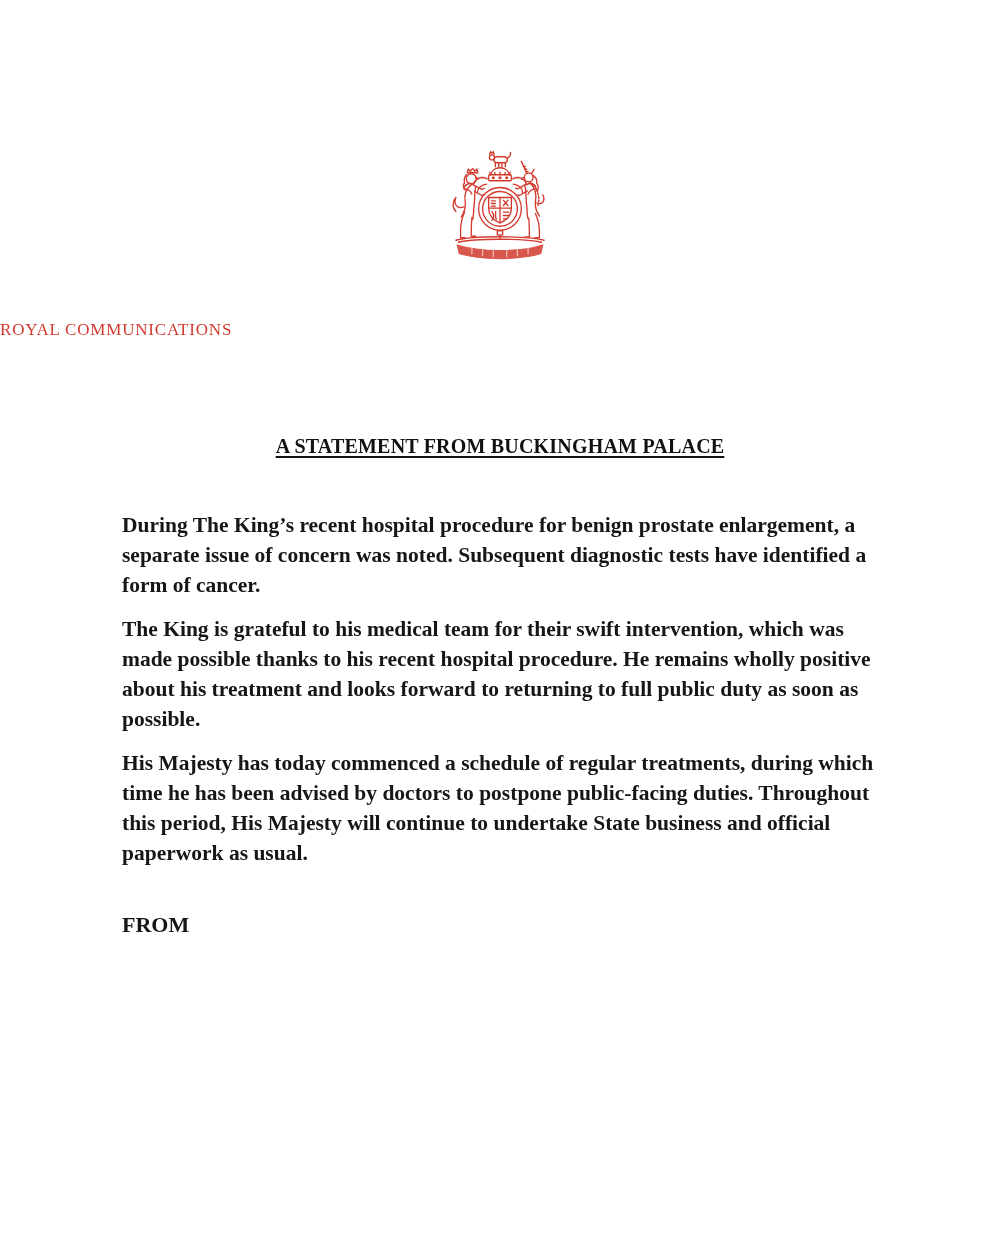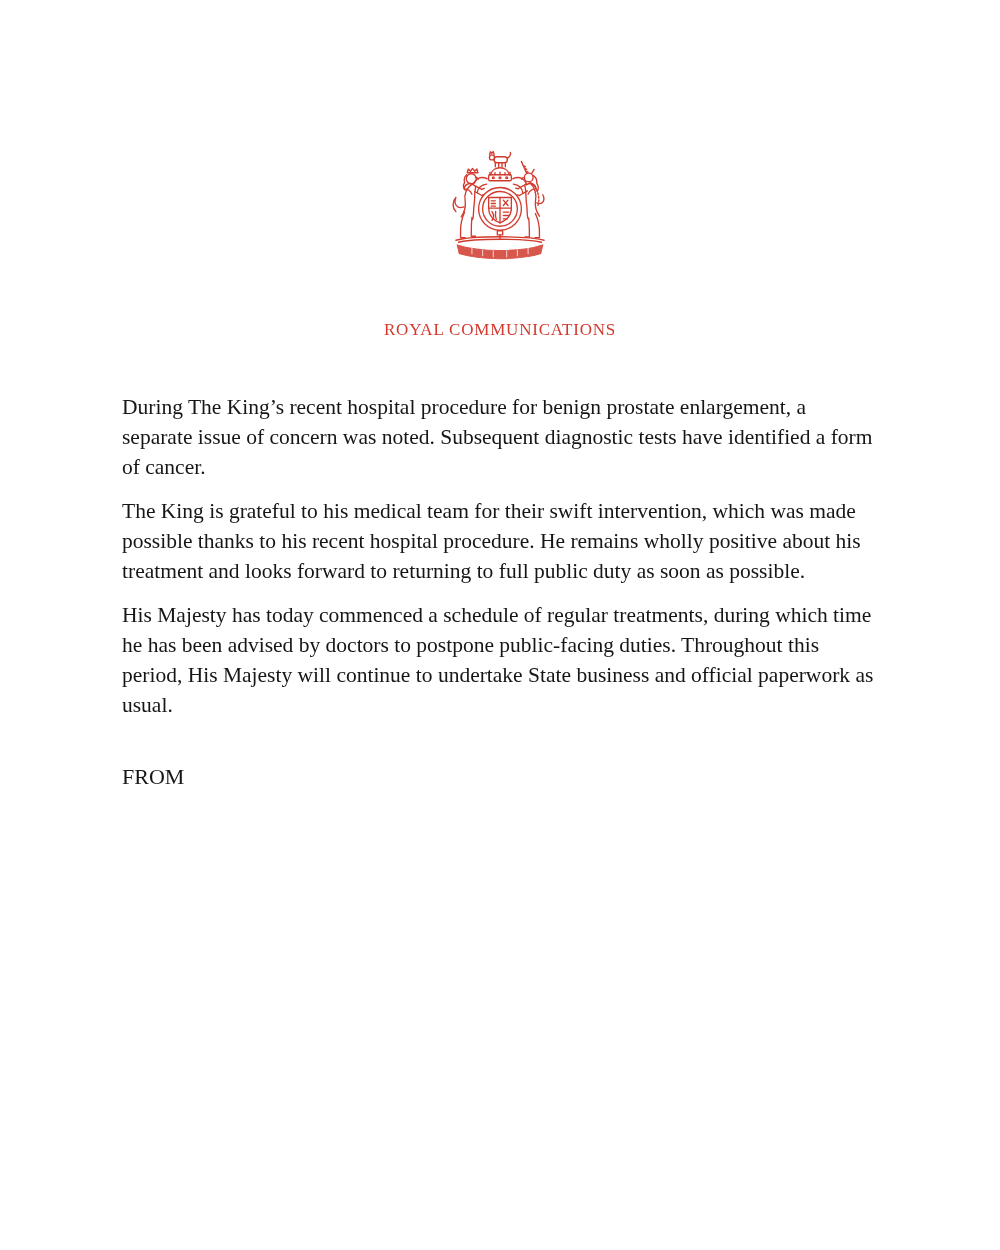"ROYAL COMMUNICATIONS" .masthead { text-align: center -> none }
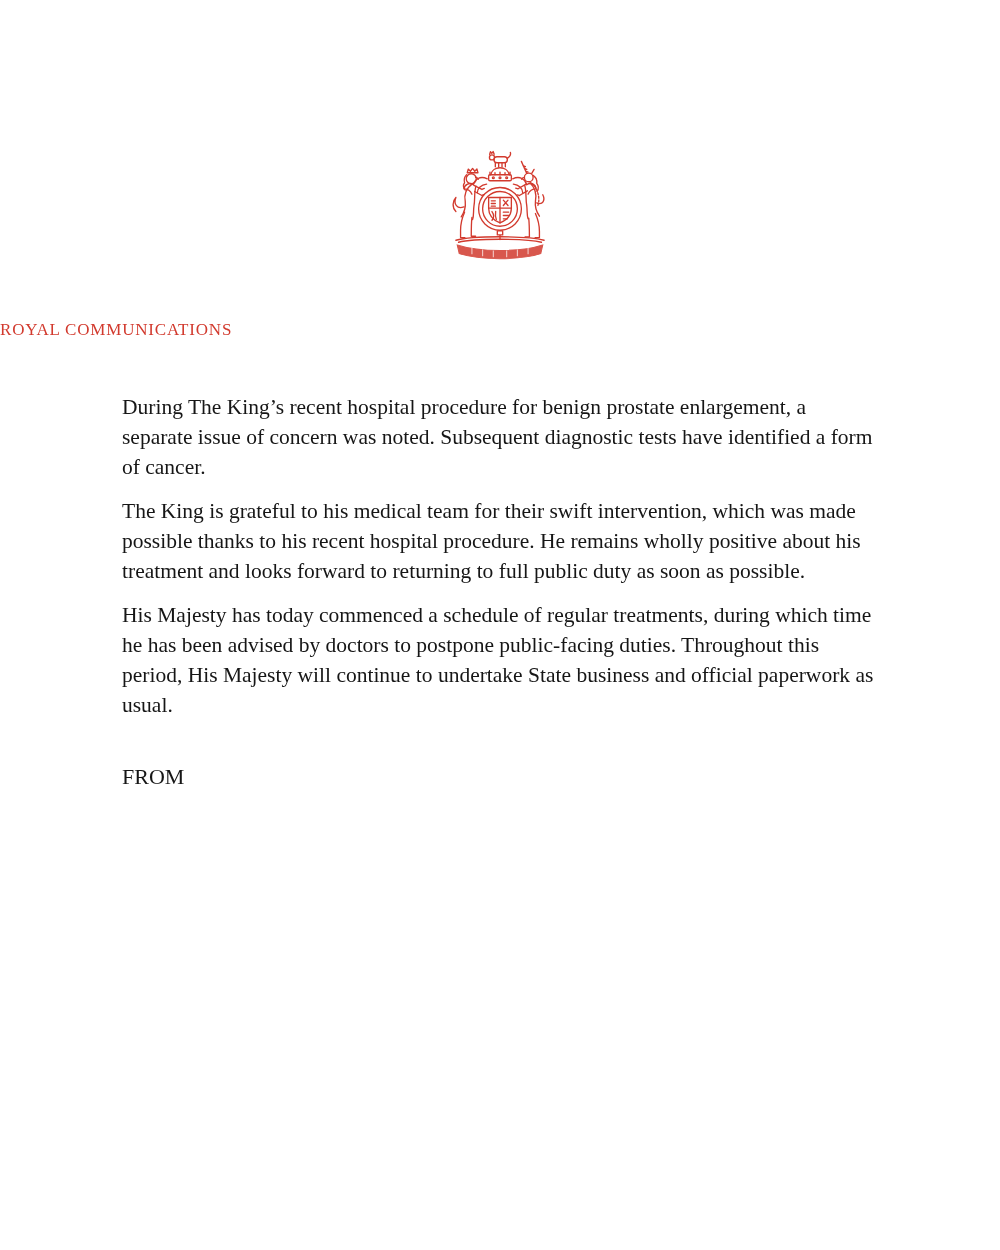"A STATEMENT FROM BUCKINGHAM PALACE" h1.title { html: none -> <h1>A STATEMENT FROM BUCKINGHAM PALACE</h1> }
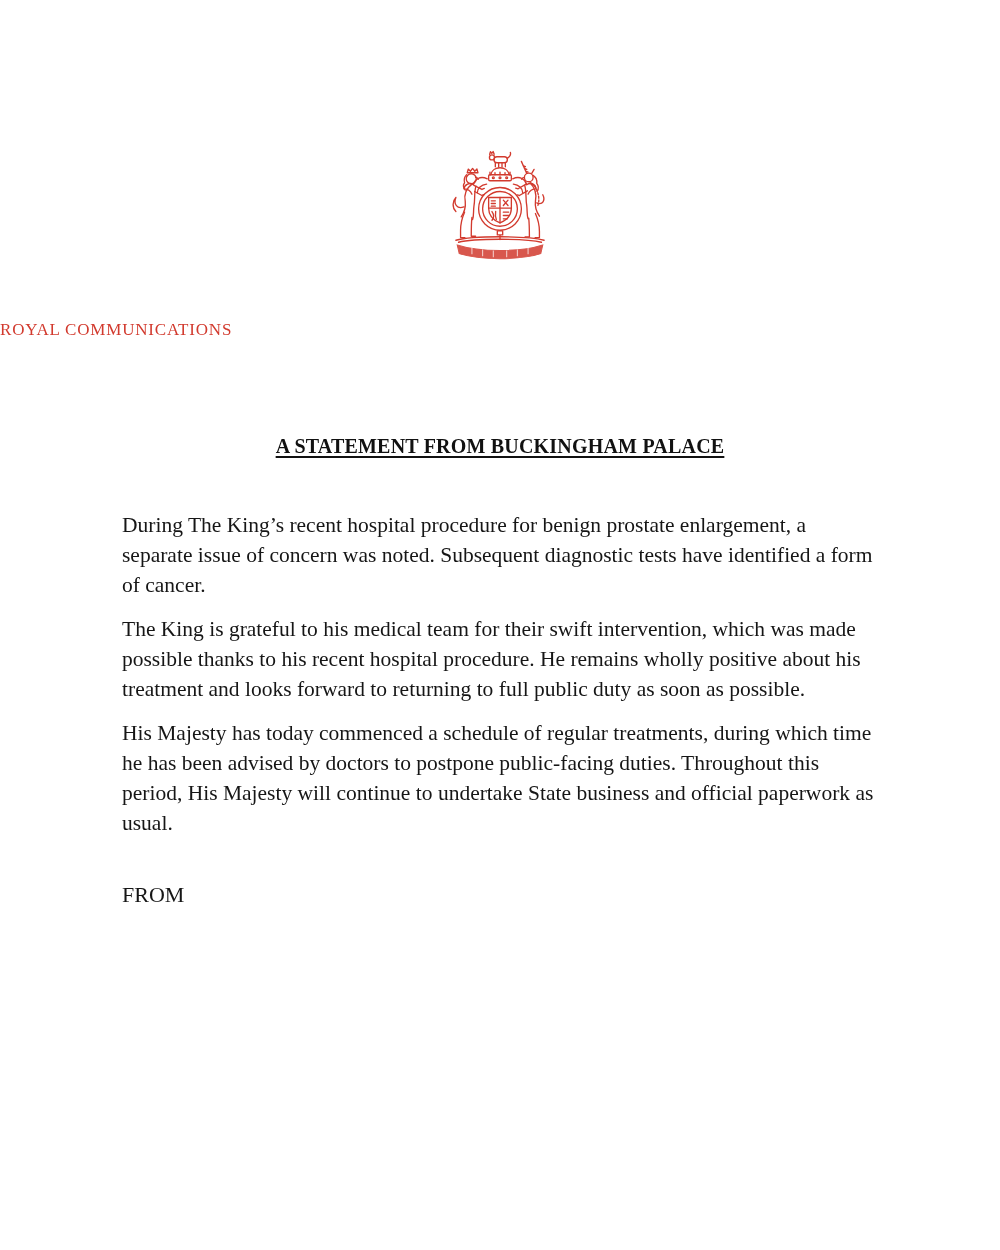"During The King’s recent hospital" .bodycopy { font-weight: none -> bold }
